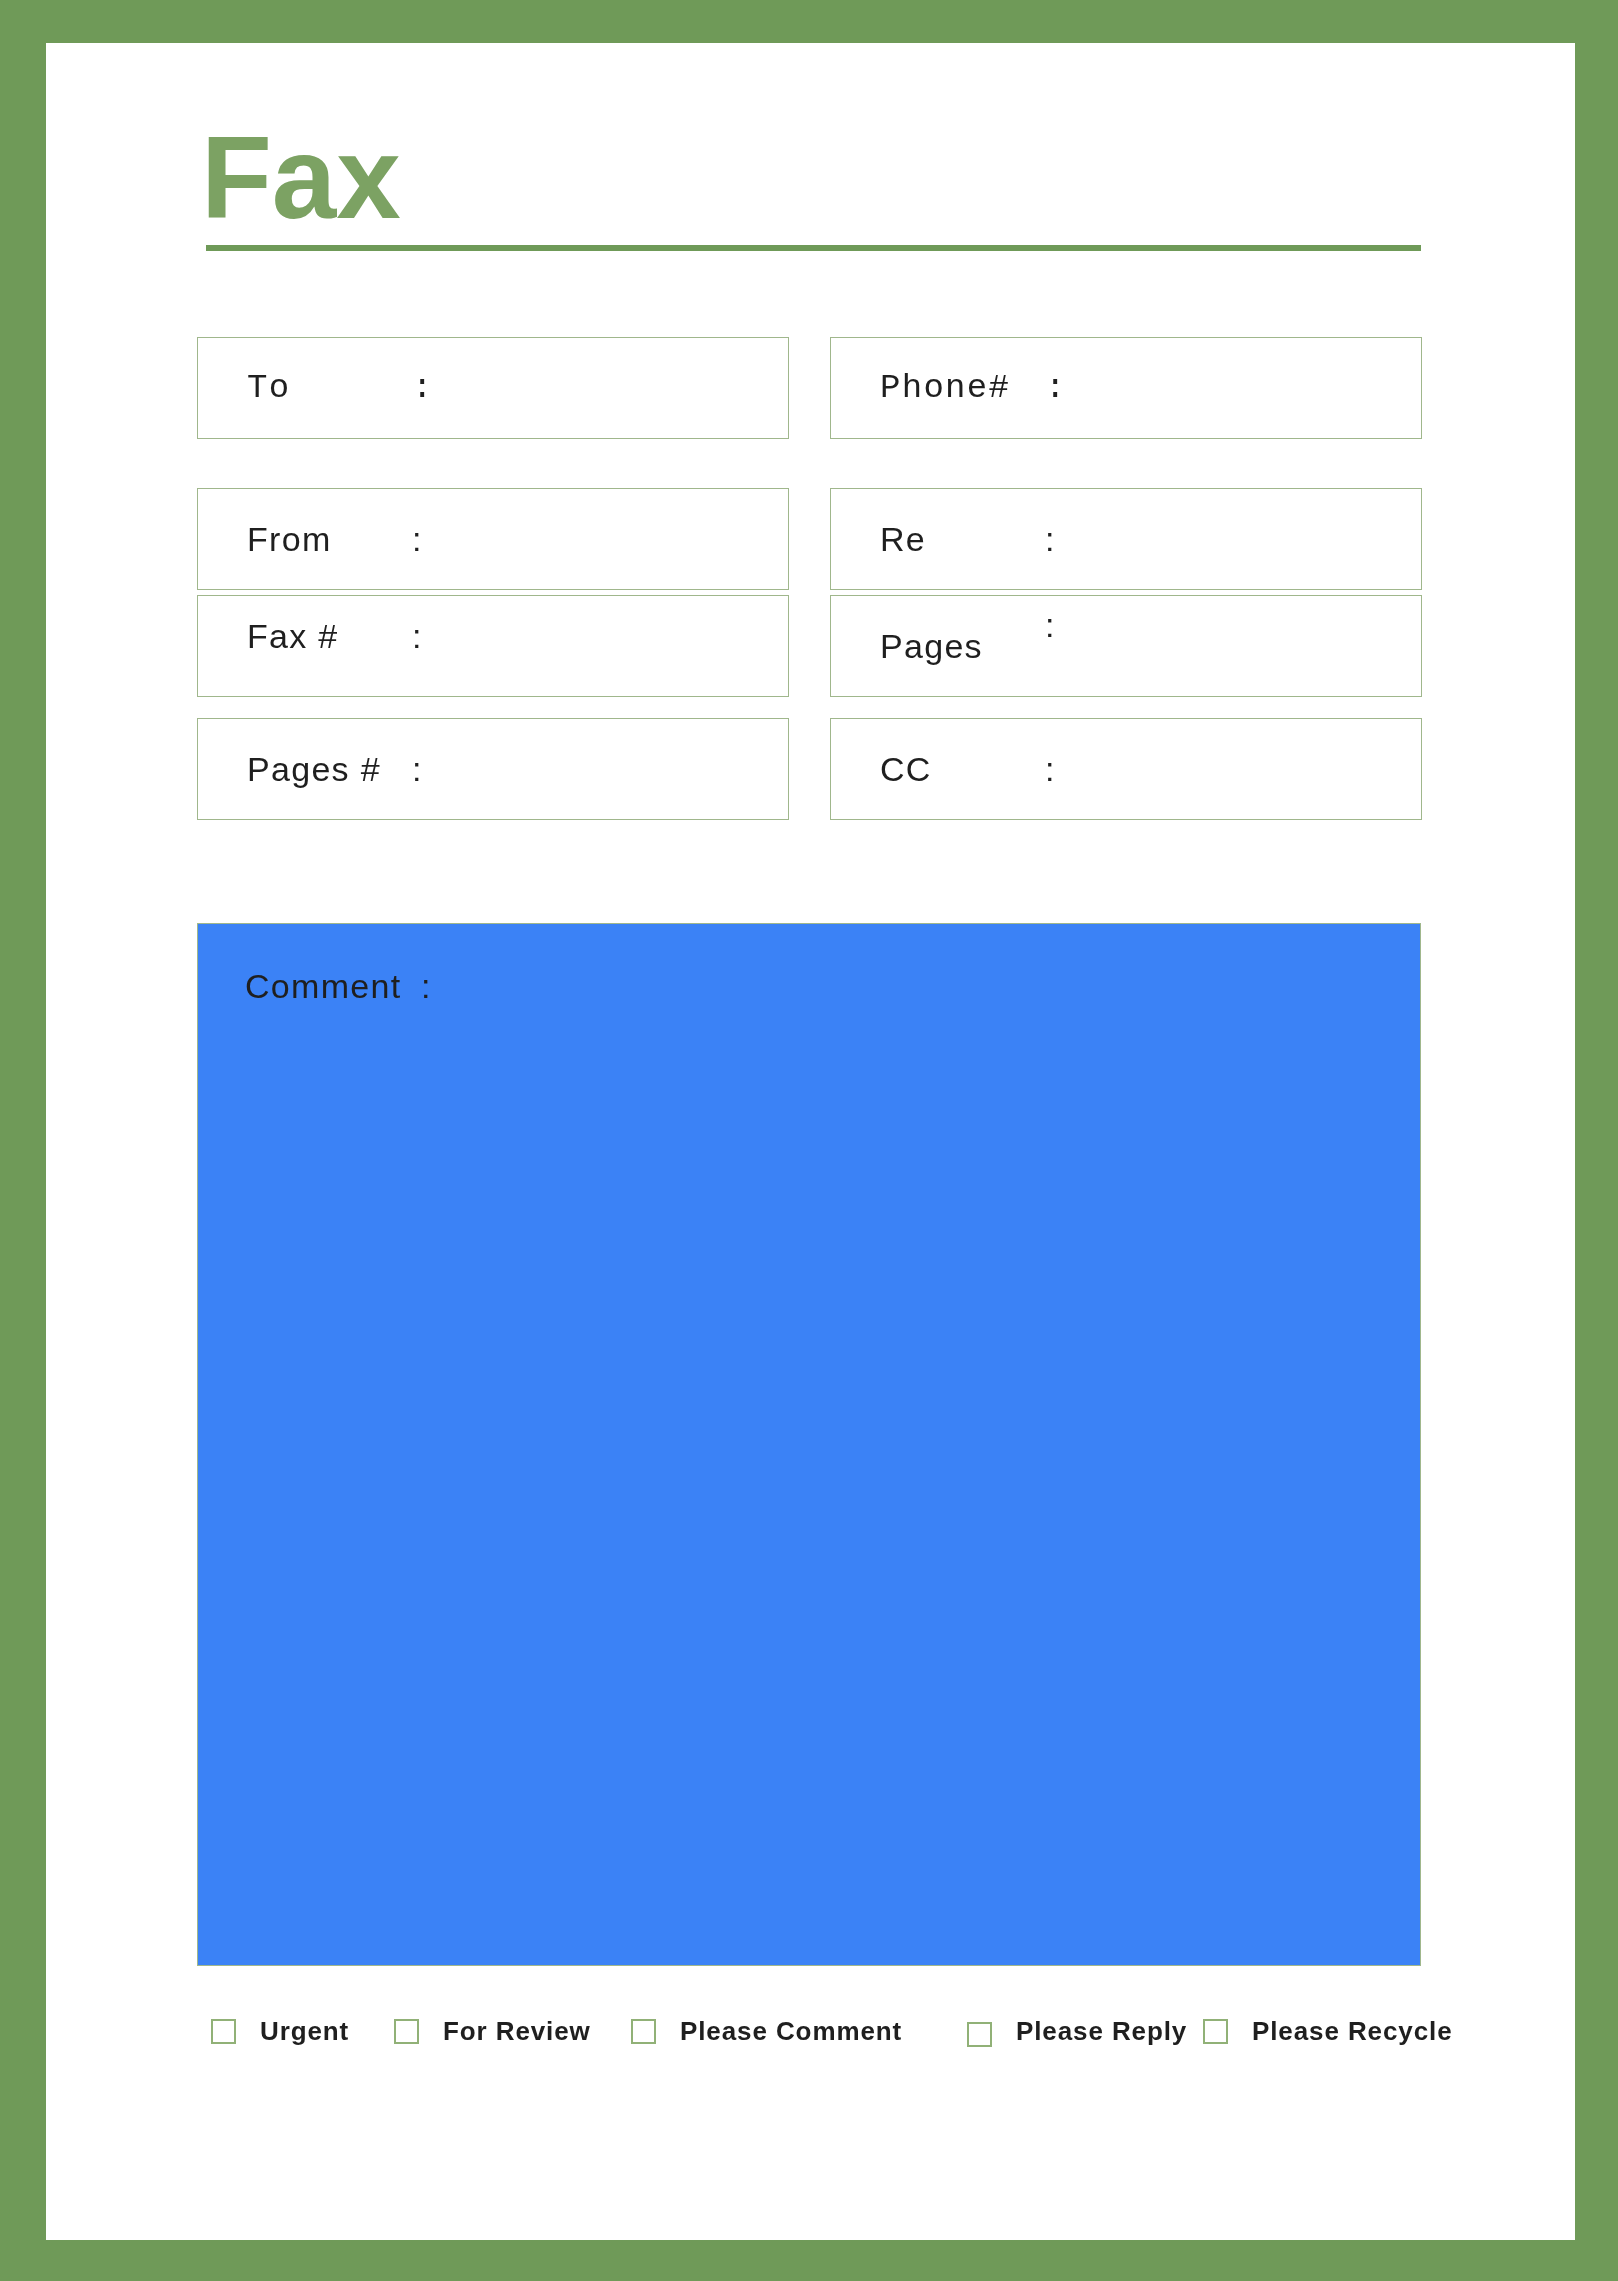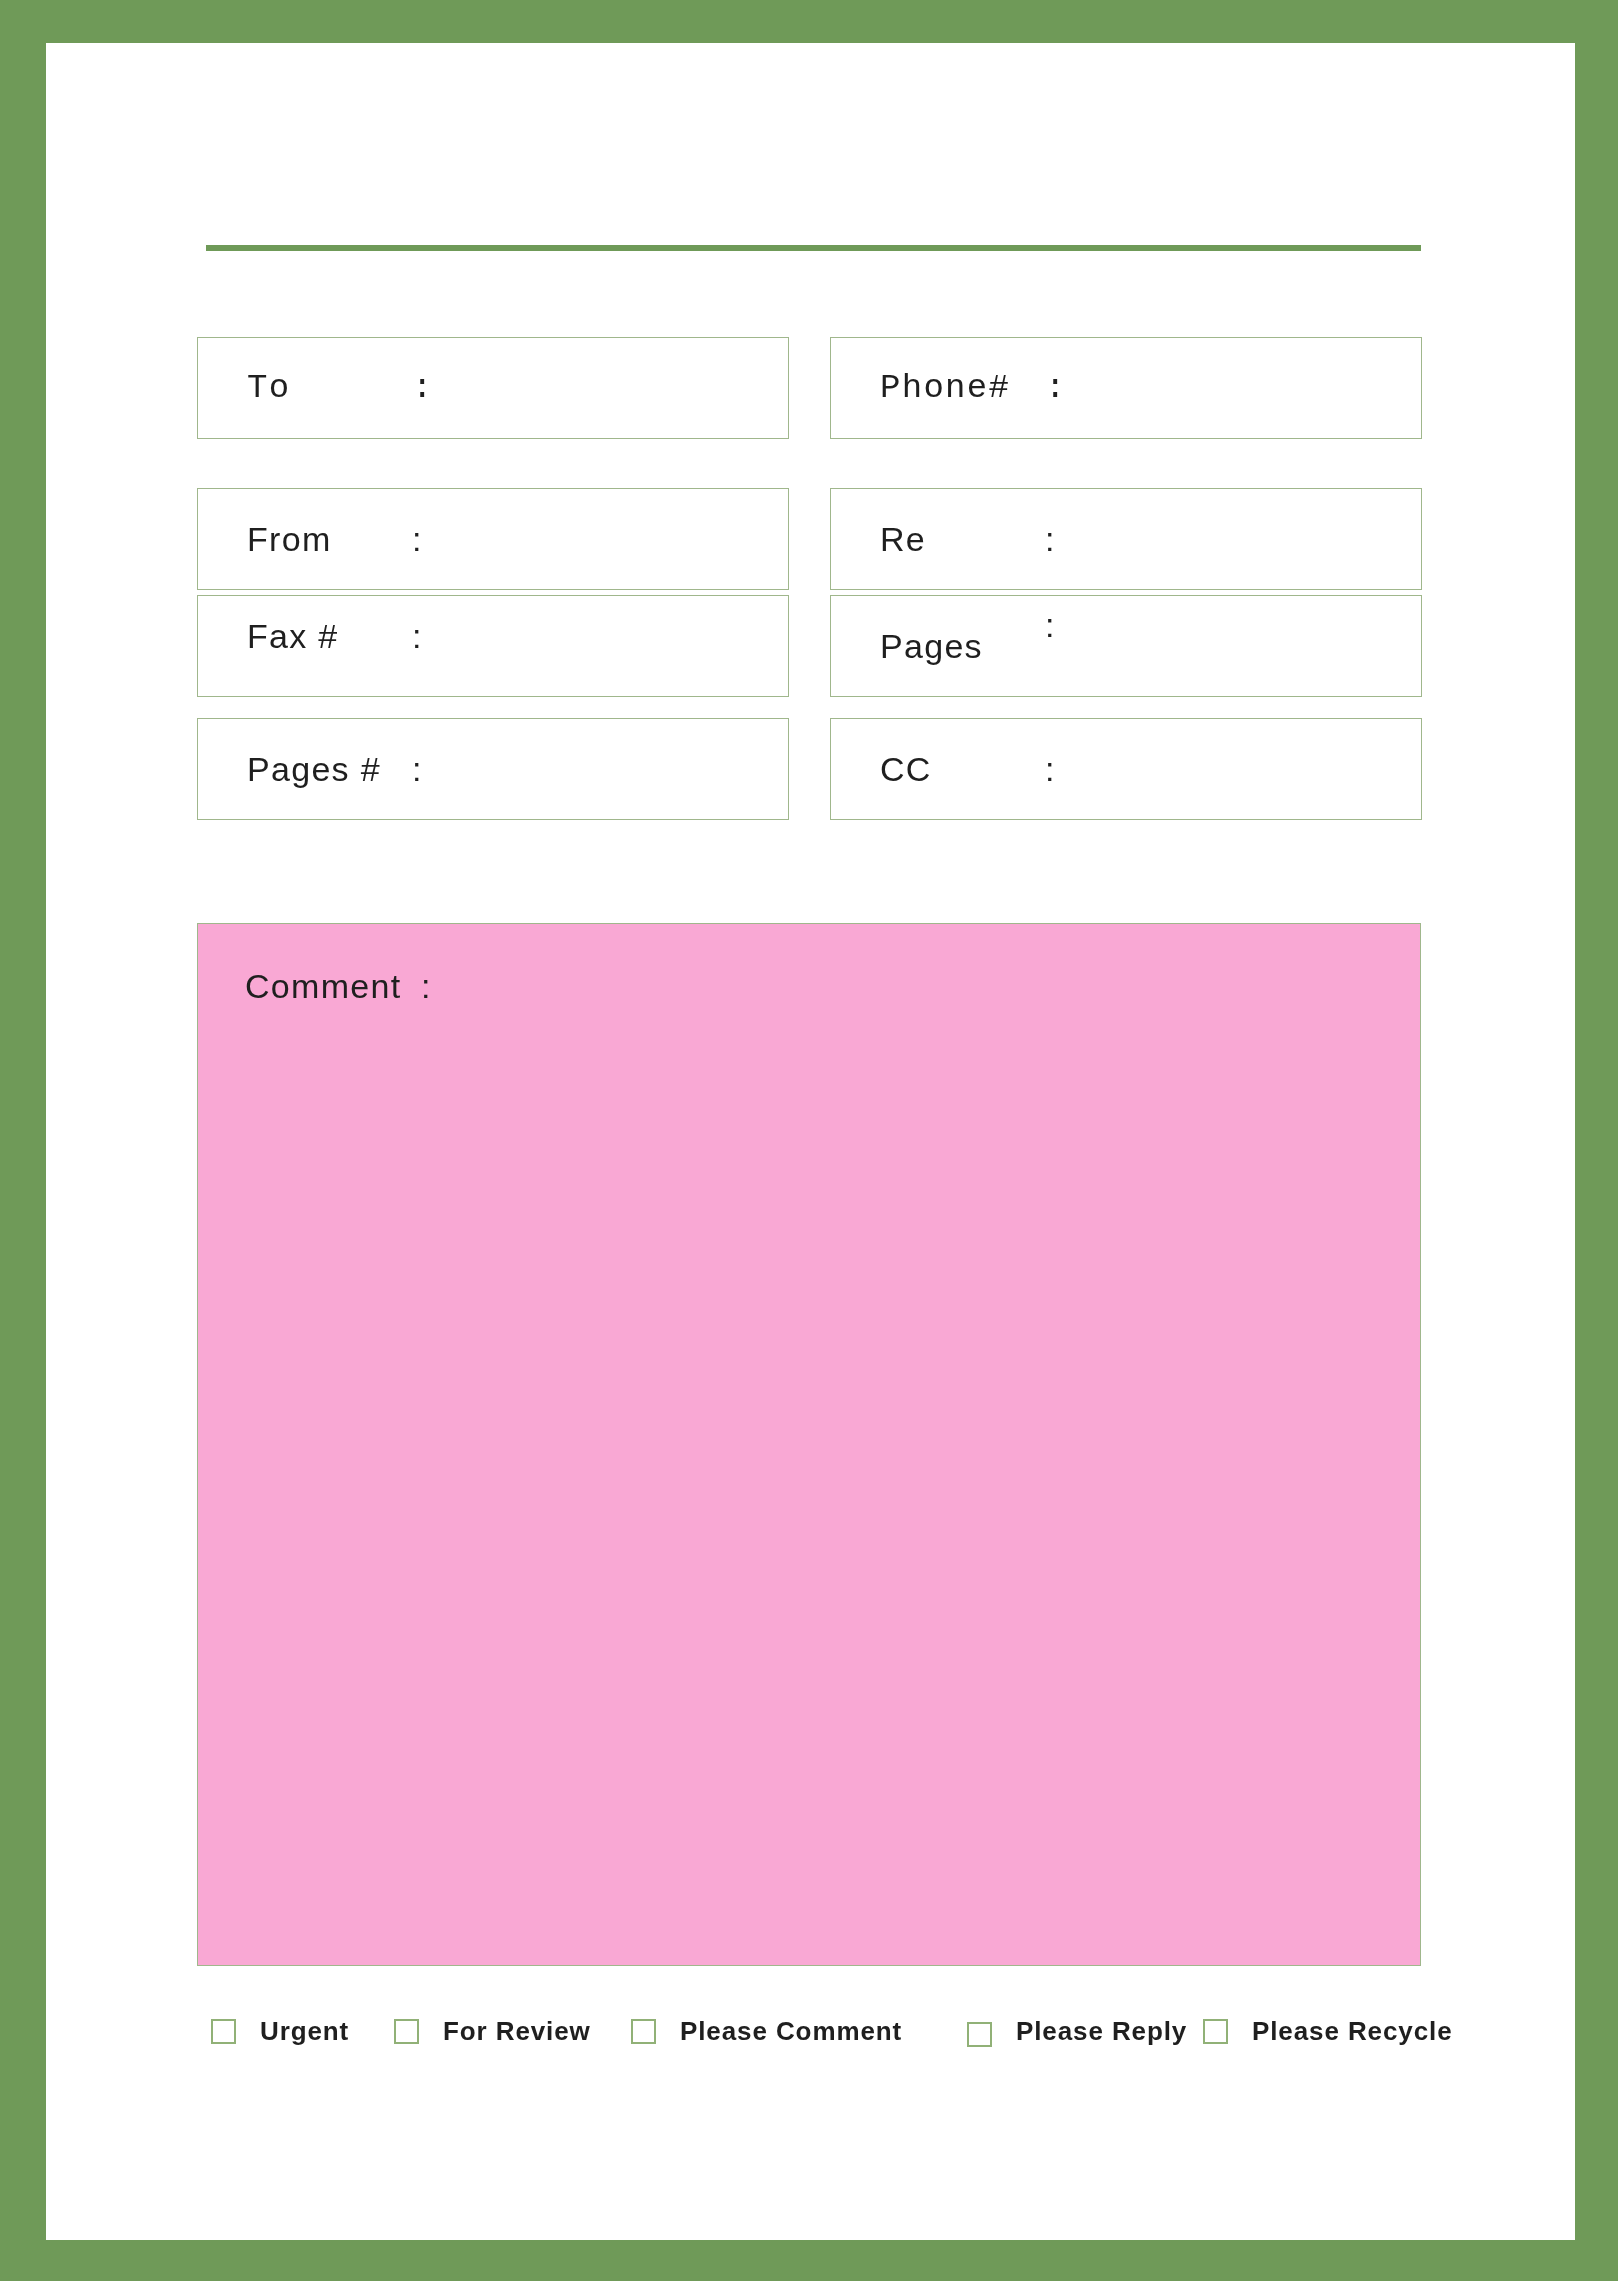"Fax" div.fax-title { html: none -> <div>Fax</div> }
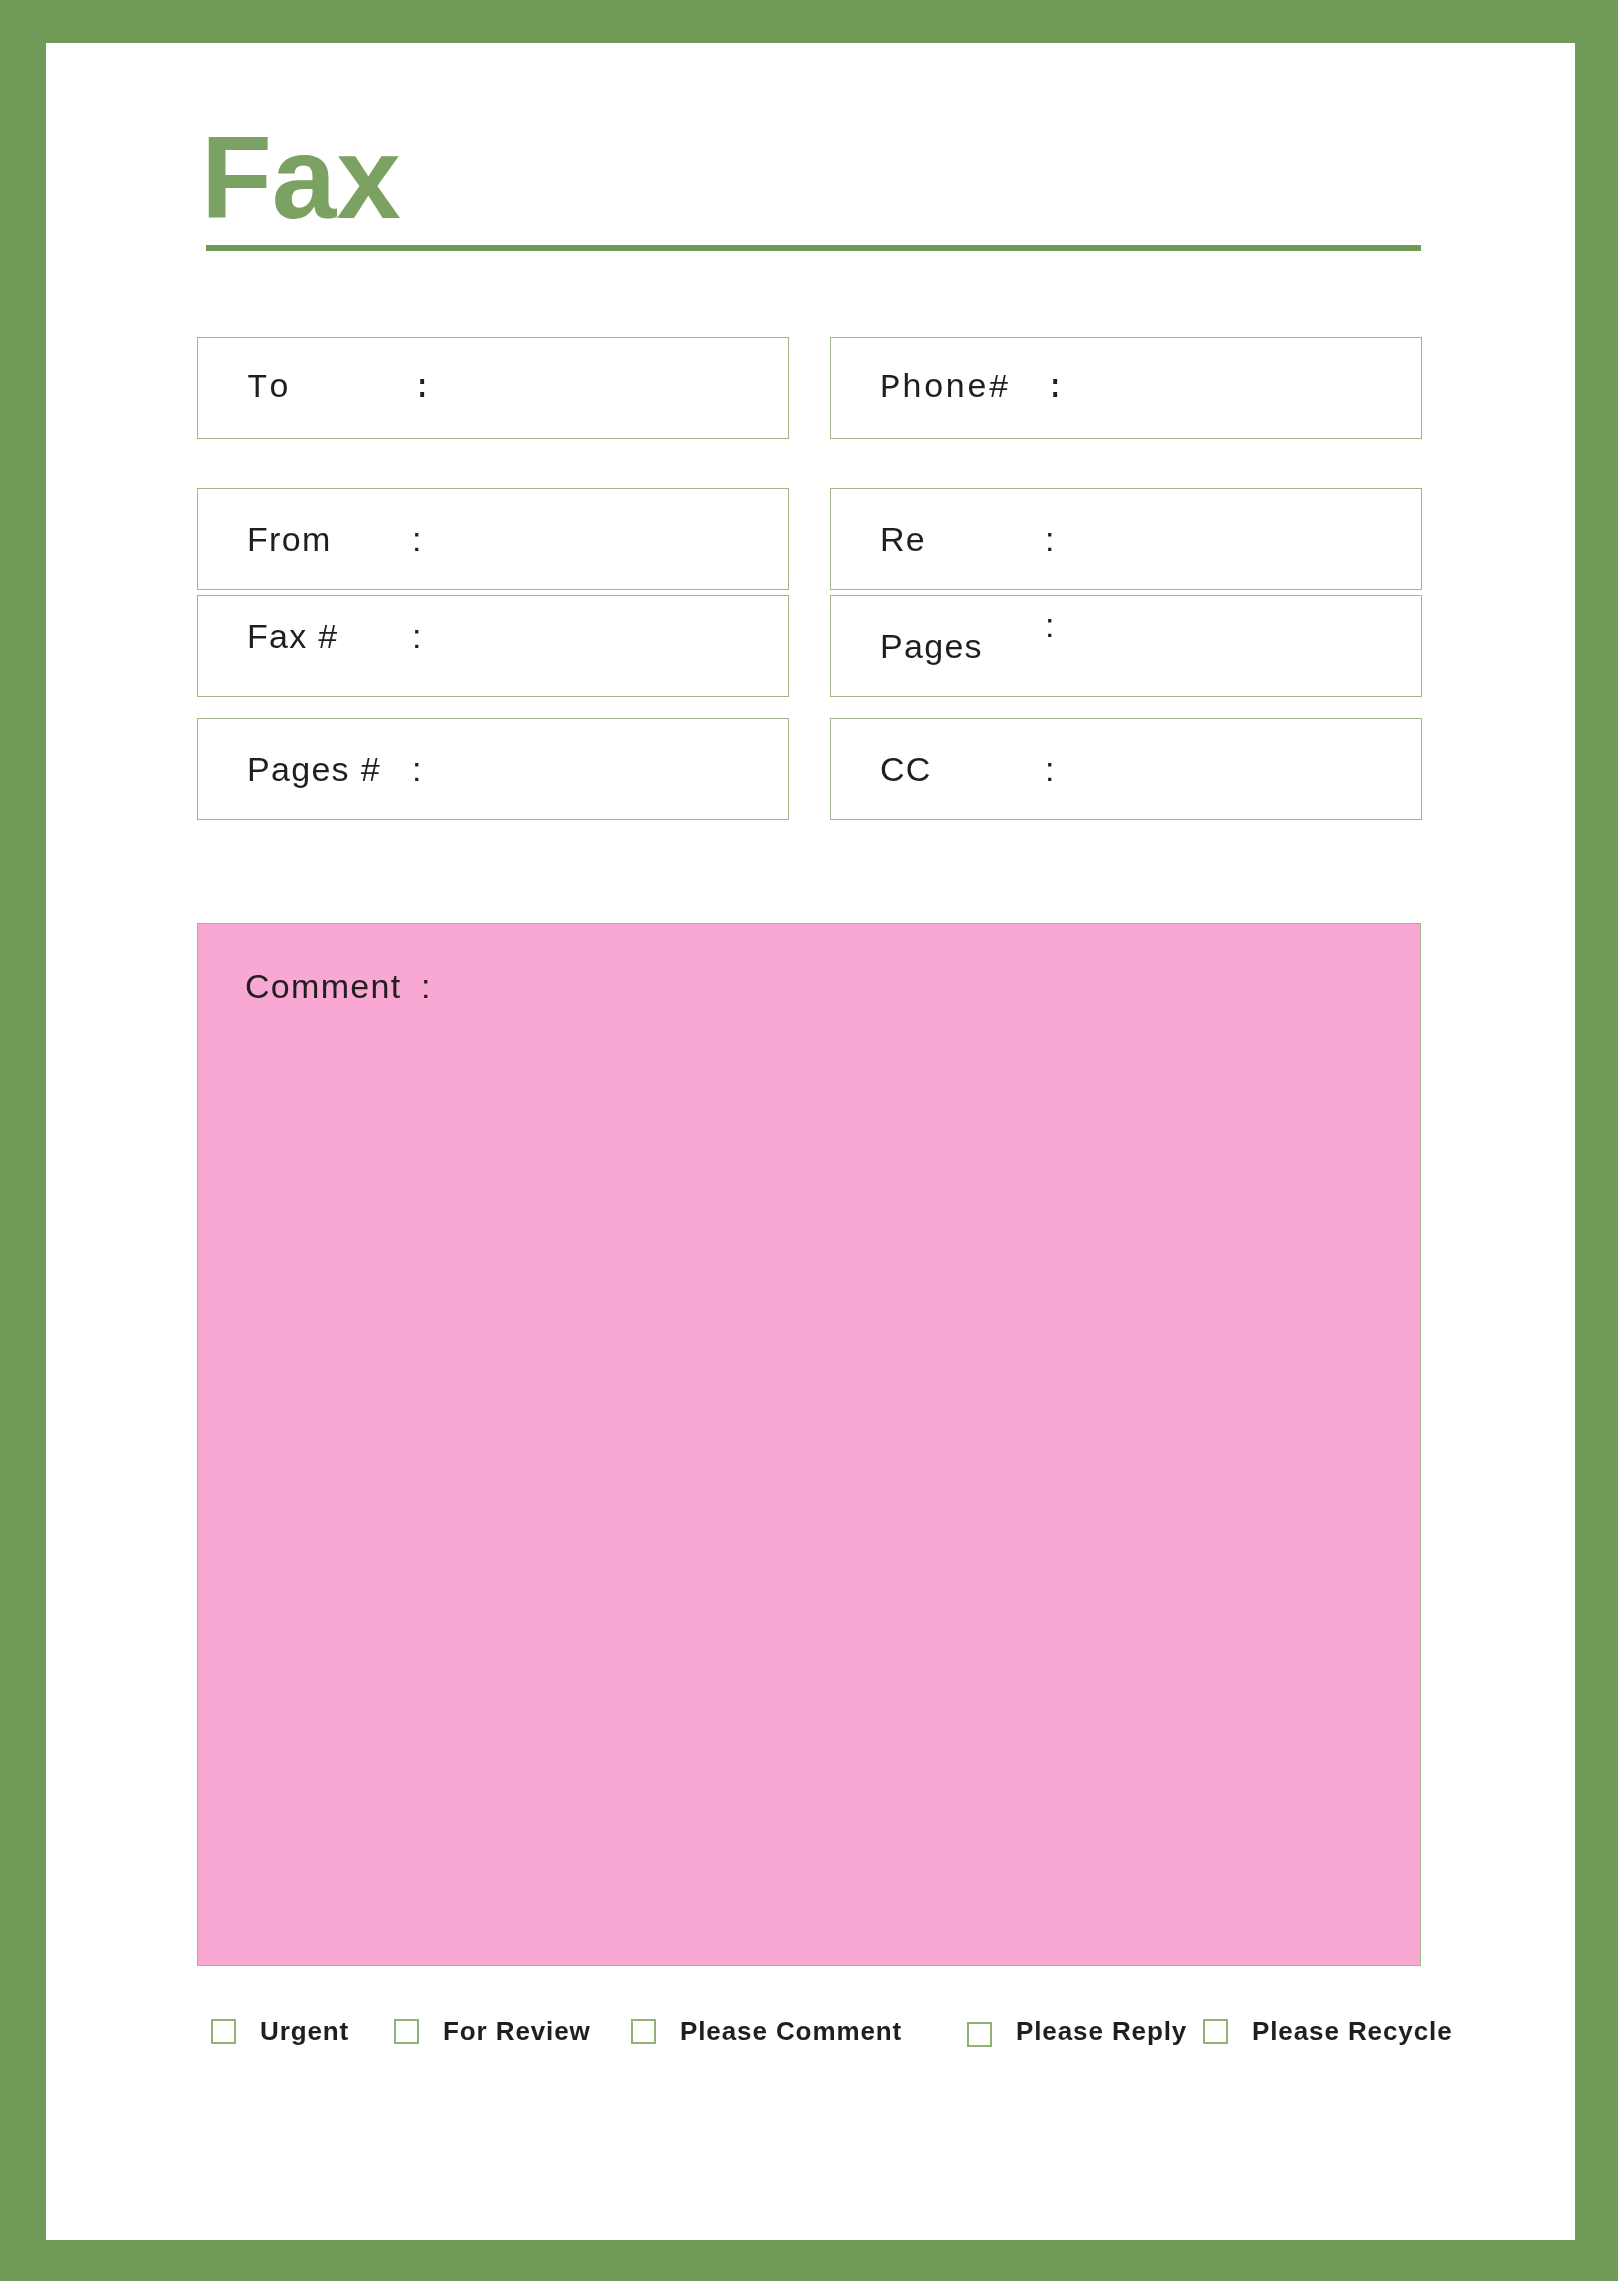"Comment" .comment-box { background: #f9a8d4 -> #3b82f6 }
